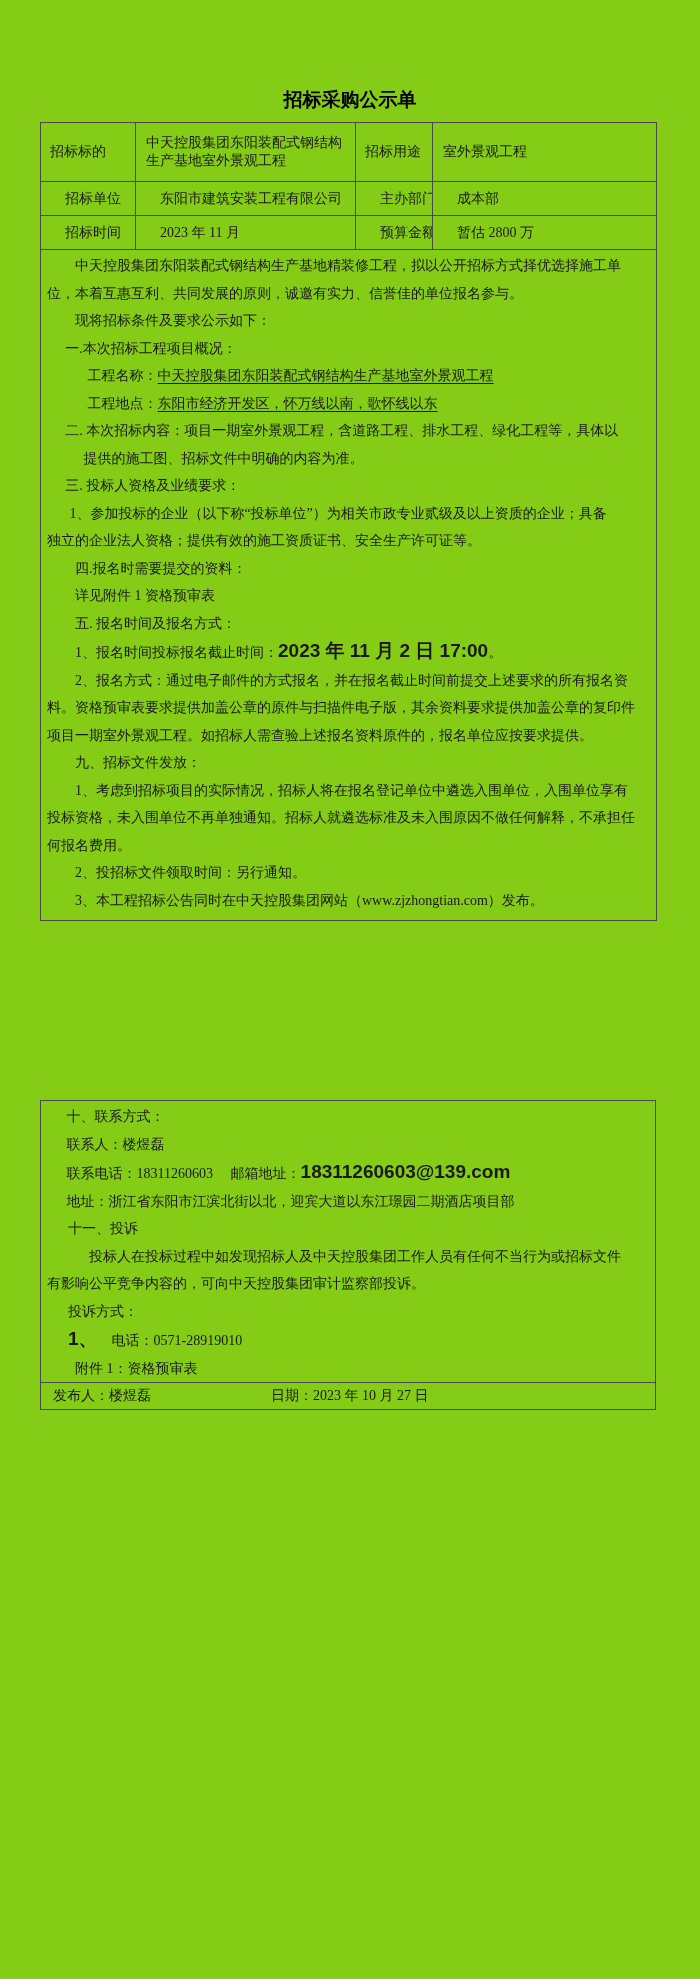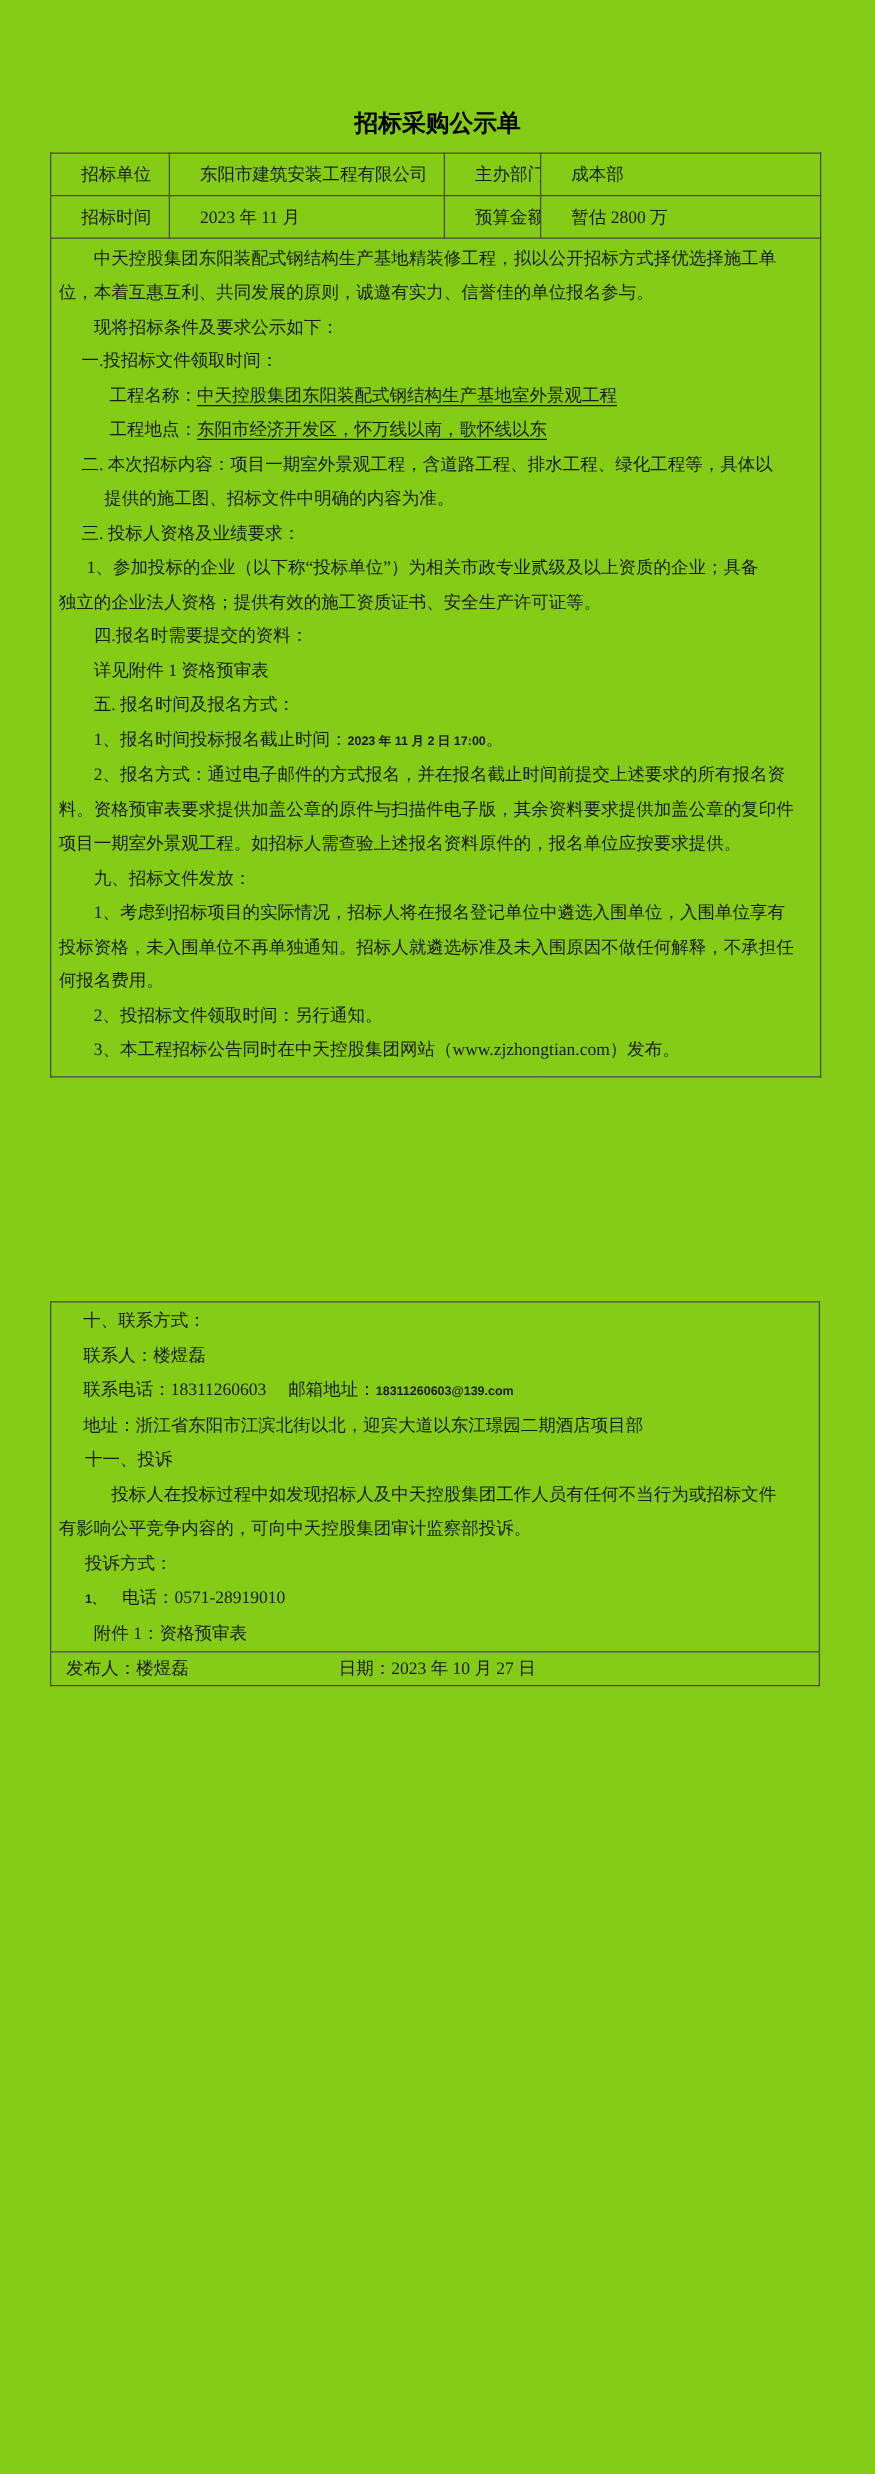"招标标的" tr.r1 { html: none -> <tr> <td>招标标的</td> <td>中天控股集团东阳装配式钢结构生产基地室外景观工程</td> <td>招标用途</td> <td>室外景观工程</td> </tr> }
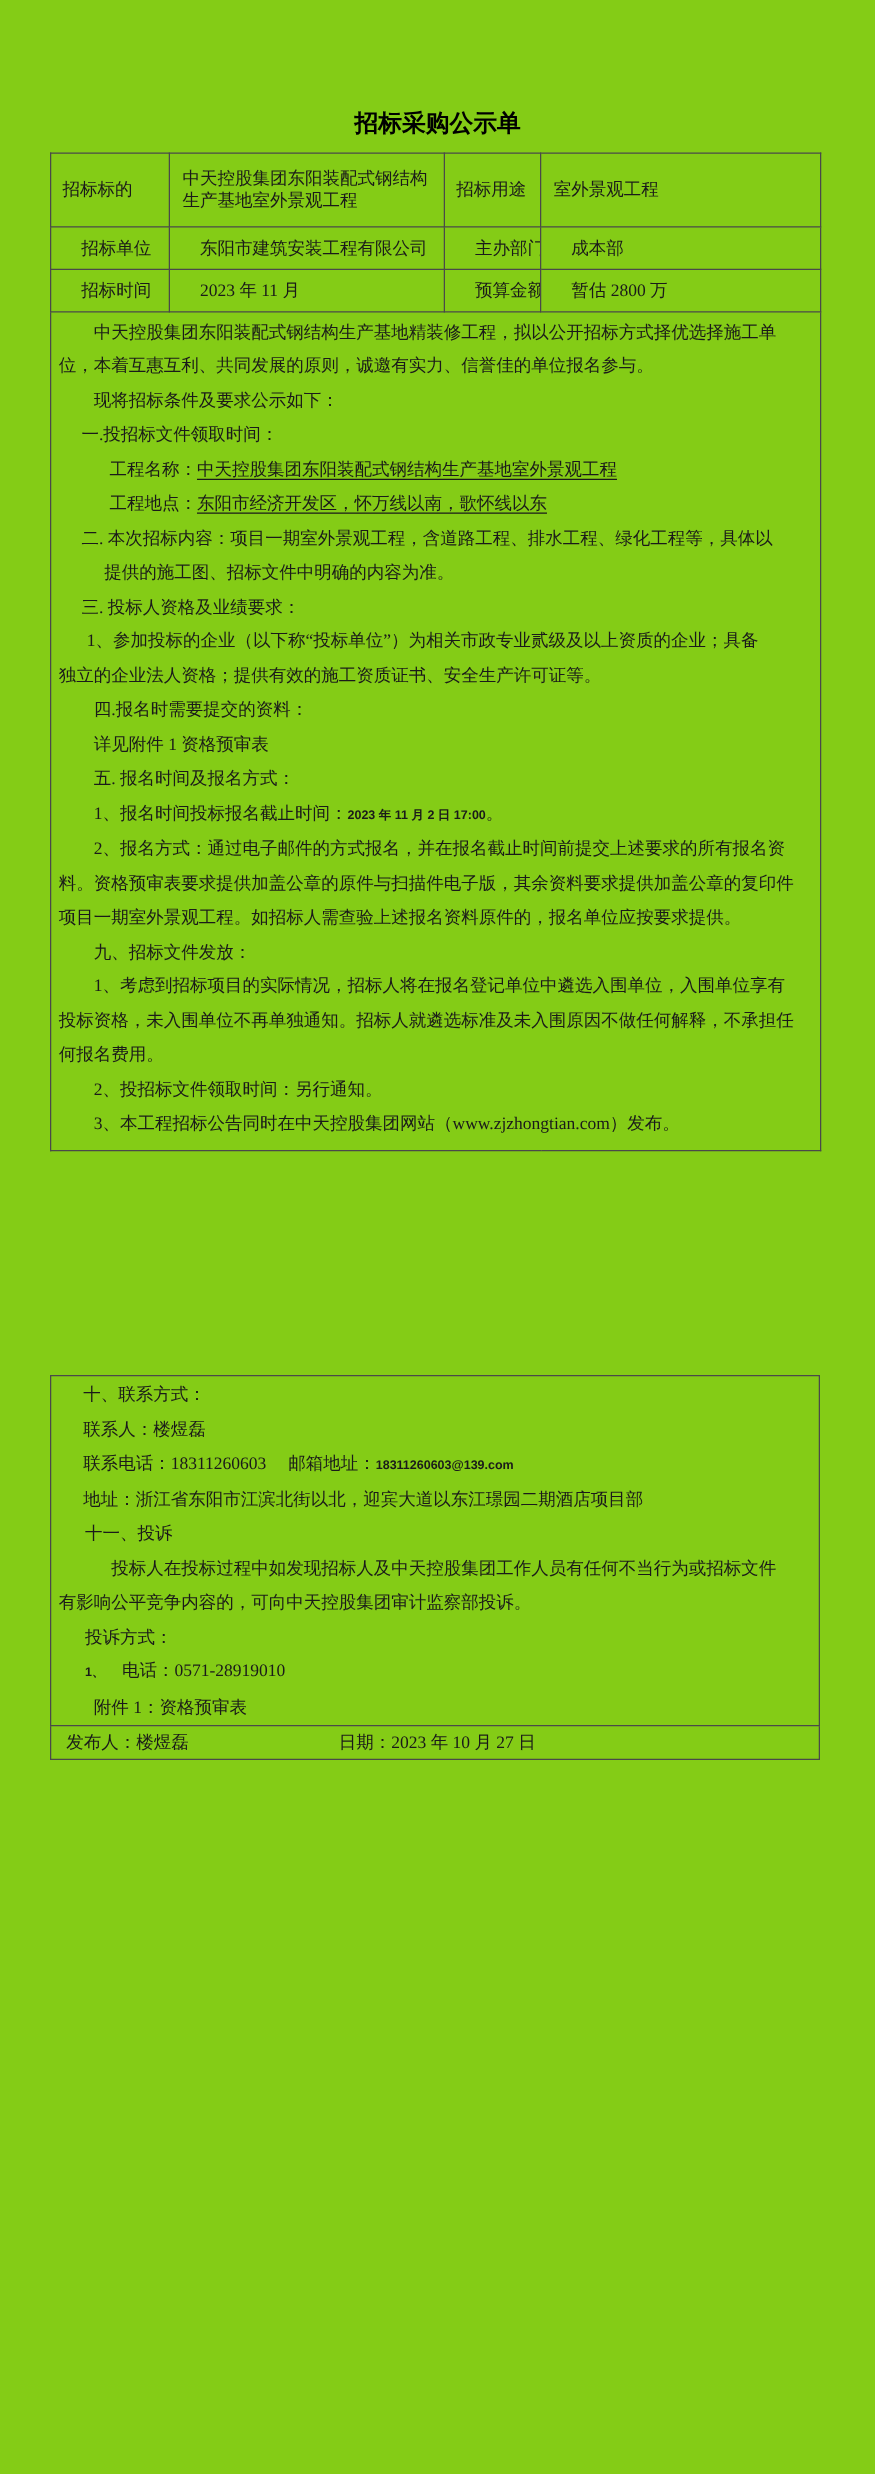"一.投招标文件领取时间：" span { text: .投招标文件领取时间 -> .本次招标工程项目概况 }
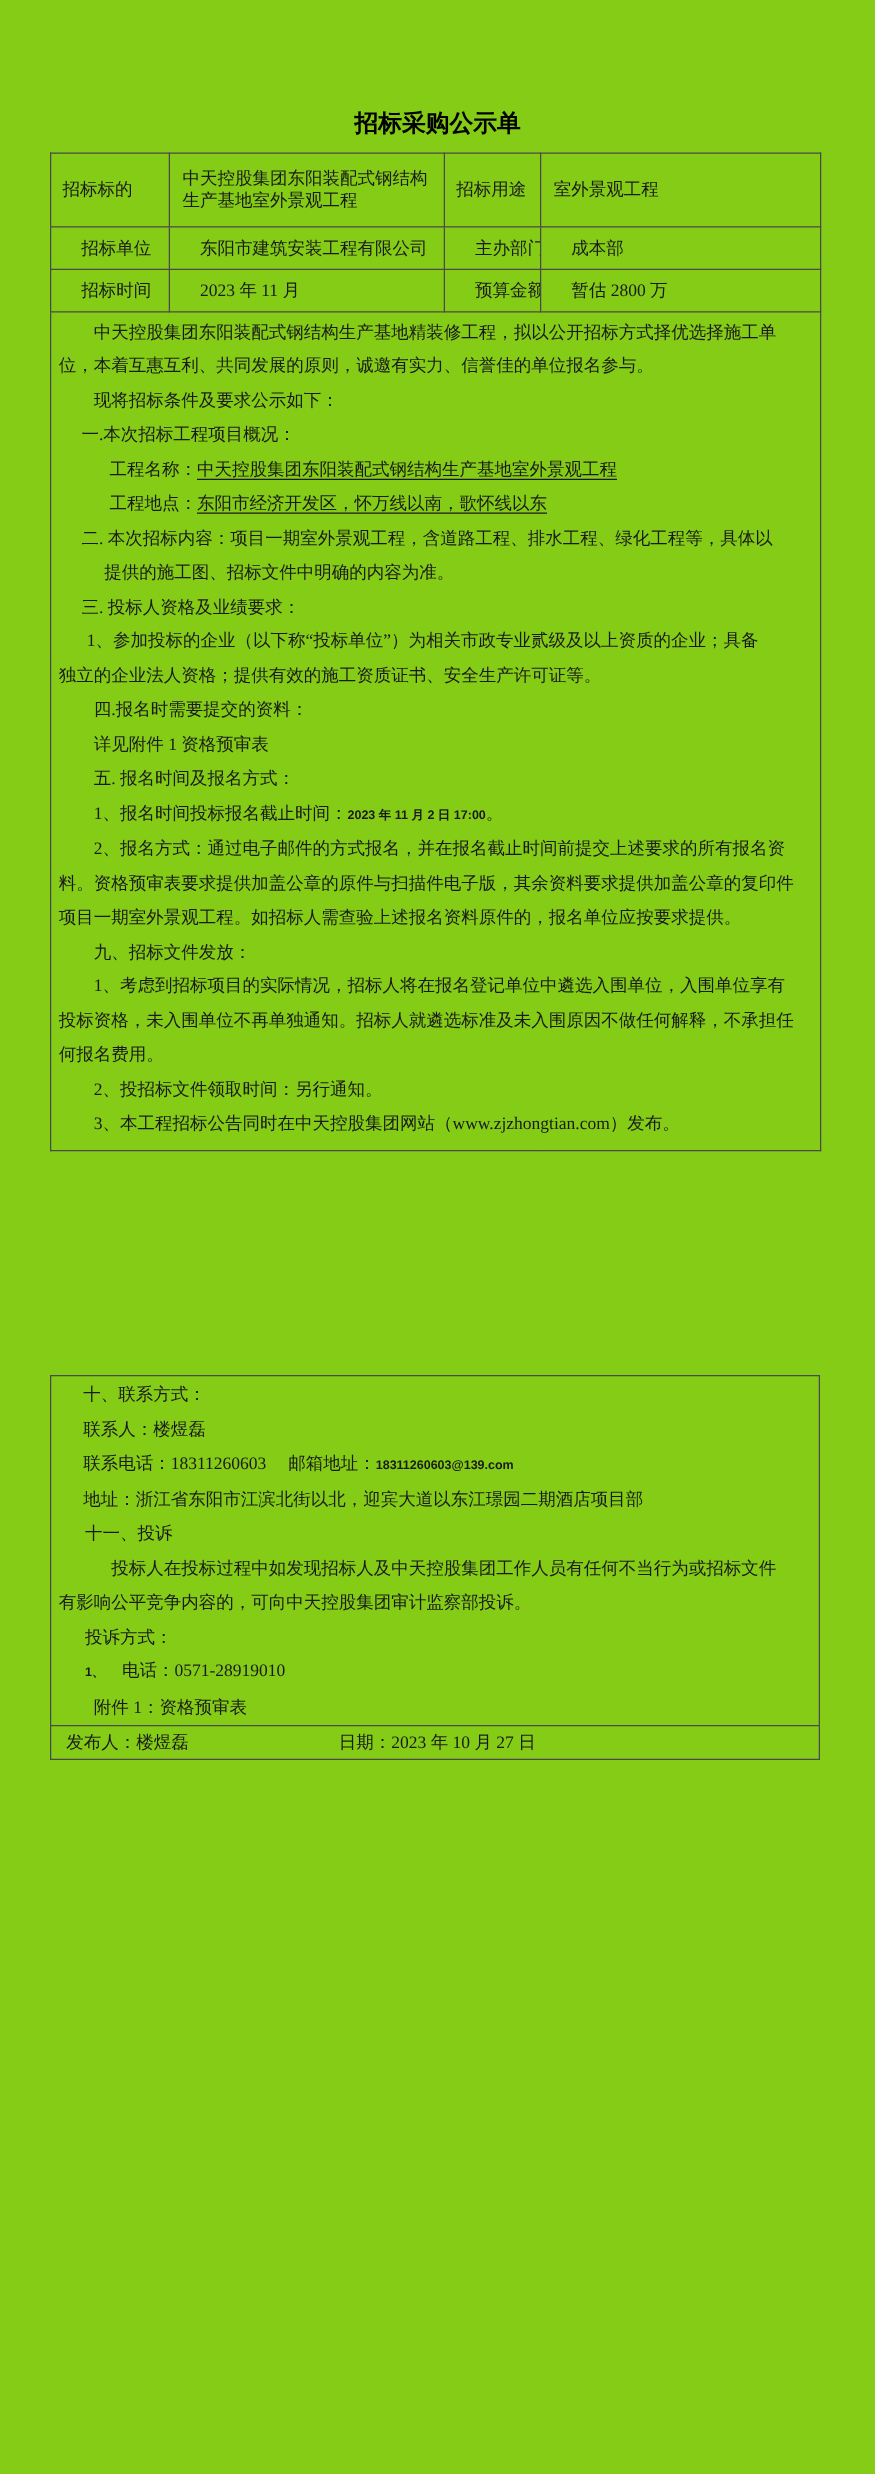"2023 年 11 月 2" .num { font-size: 10px -> 19px }
